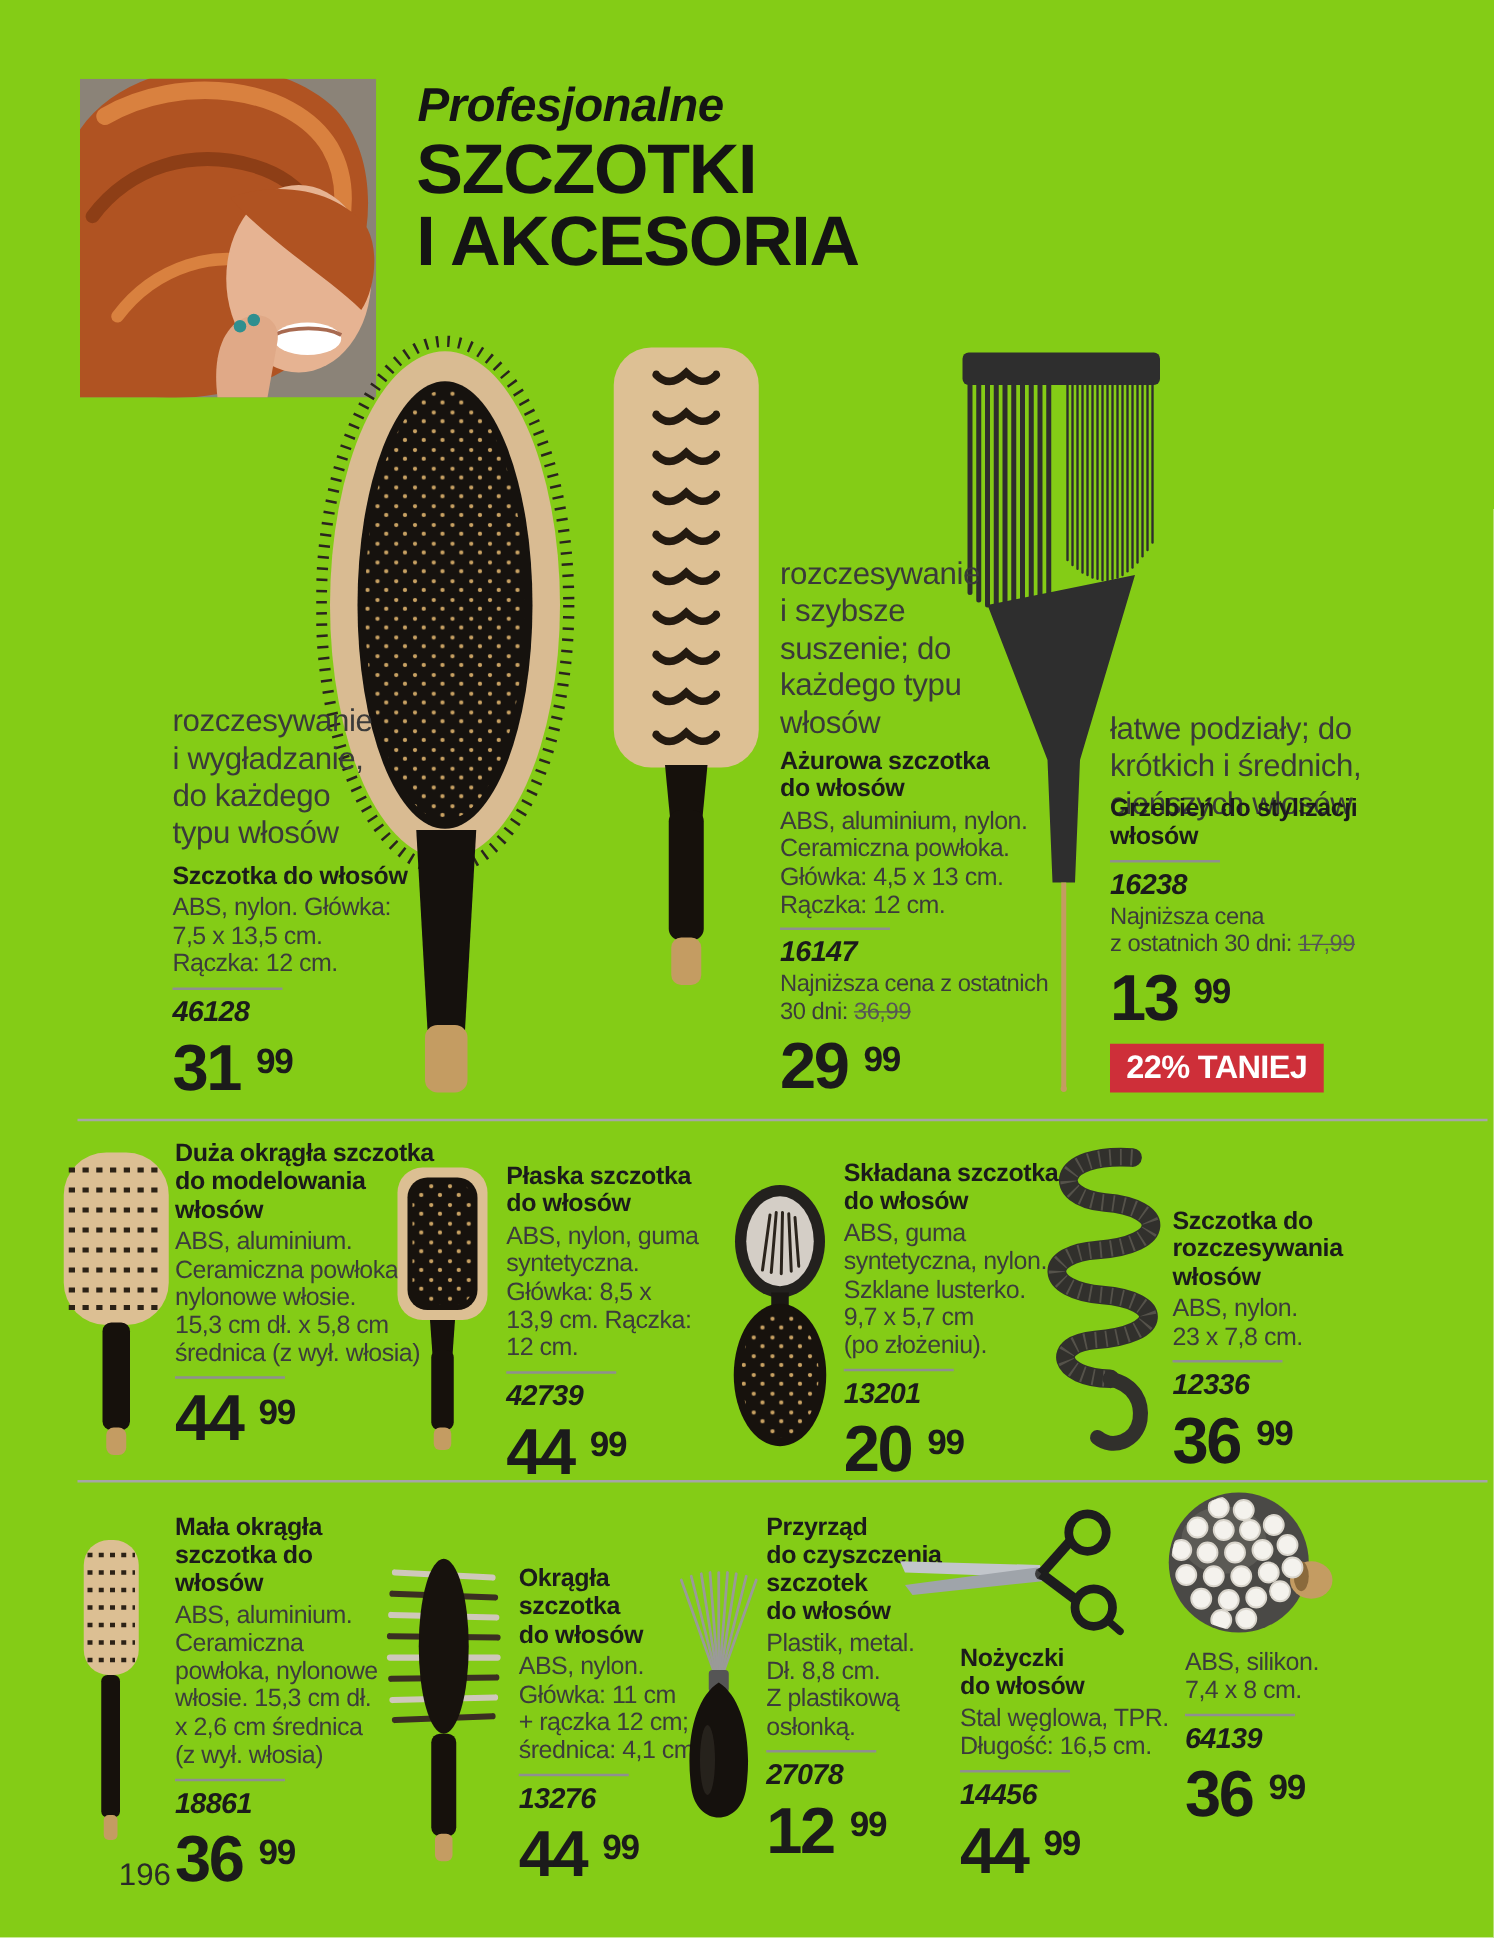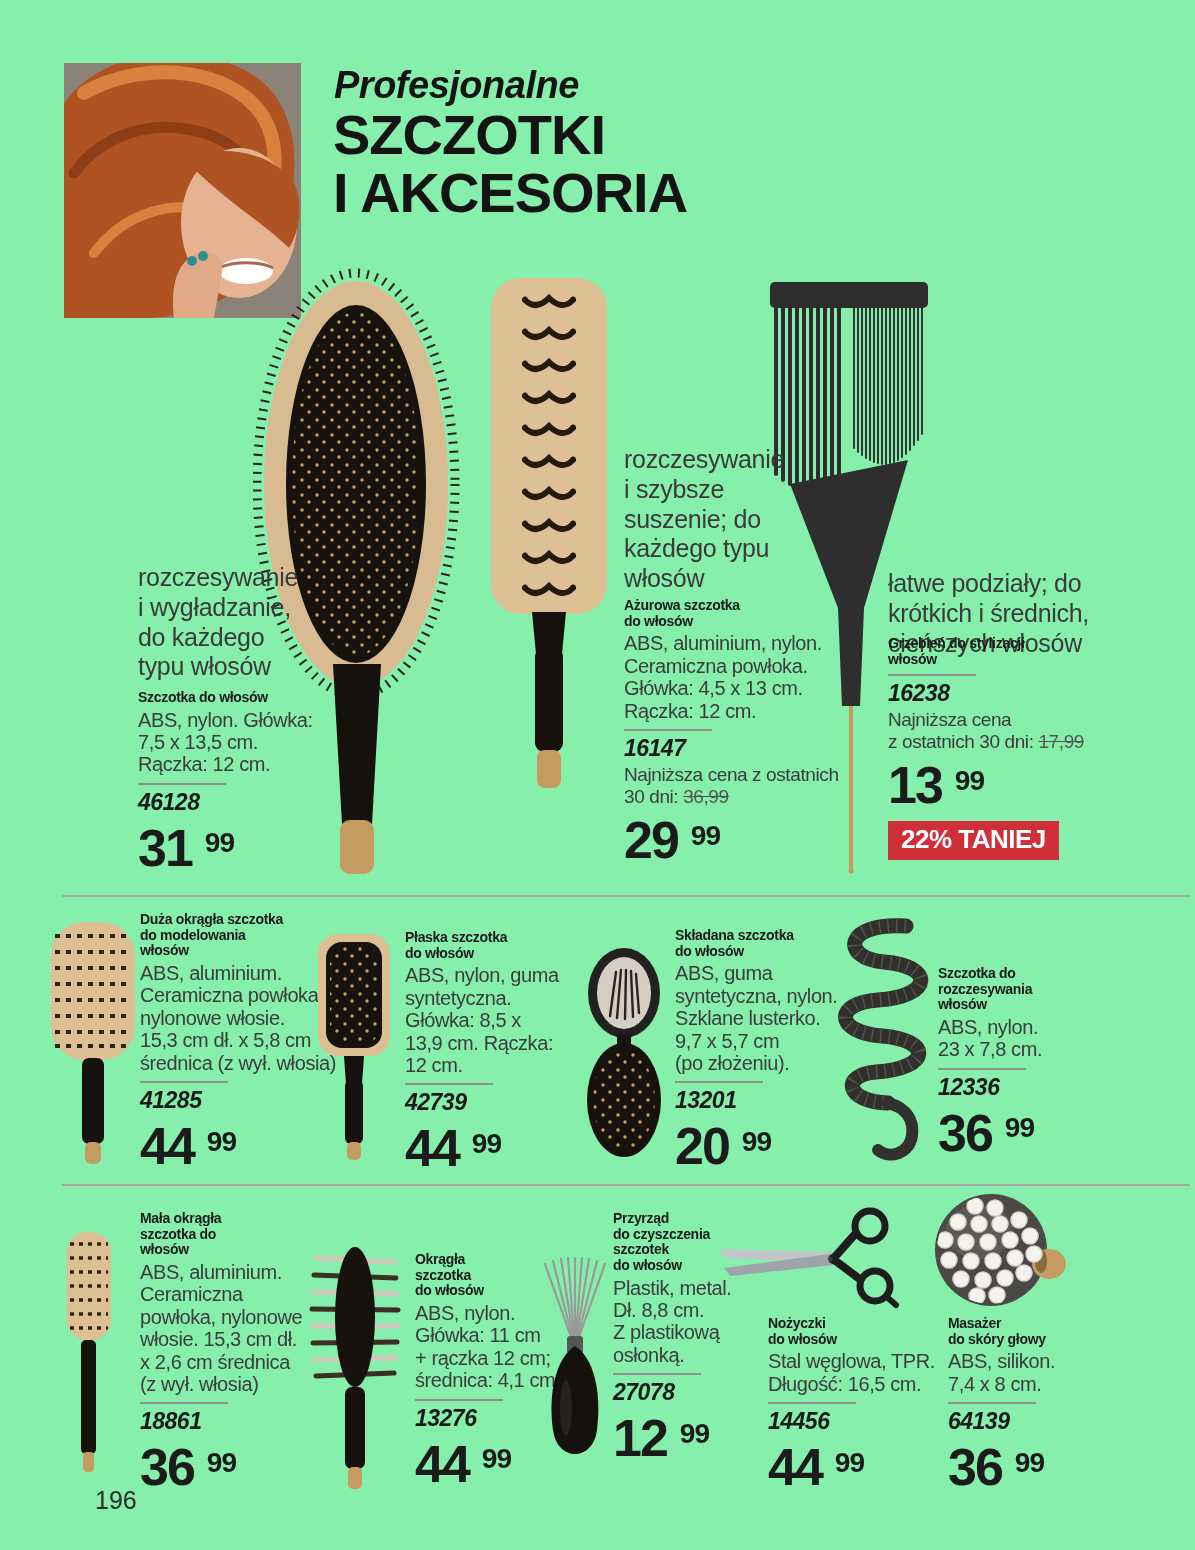"Profesjonalne" .page { background: #86efac -> #84cc16 }
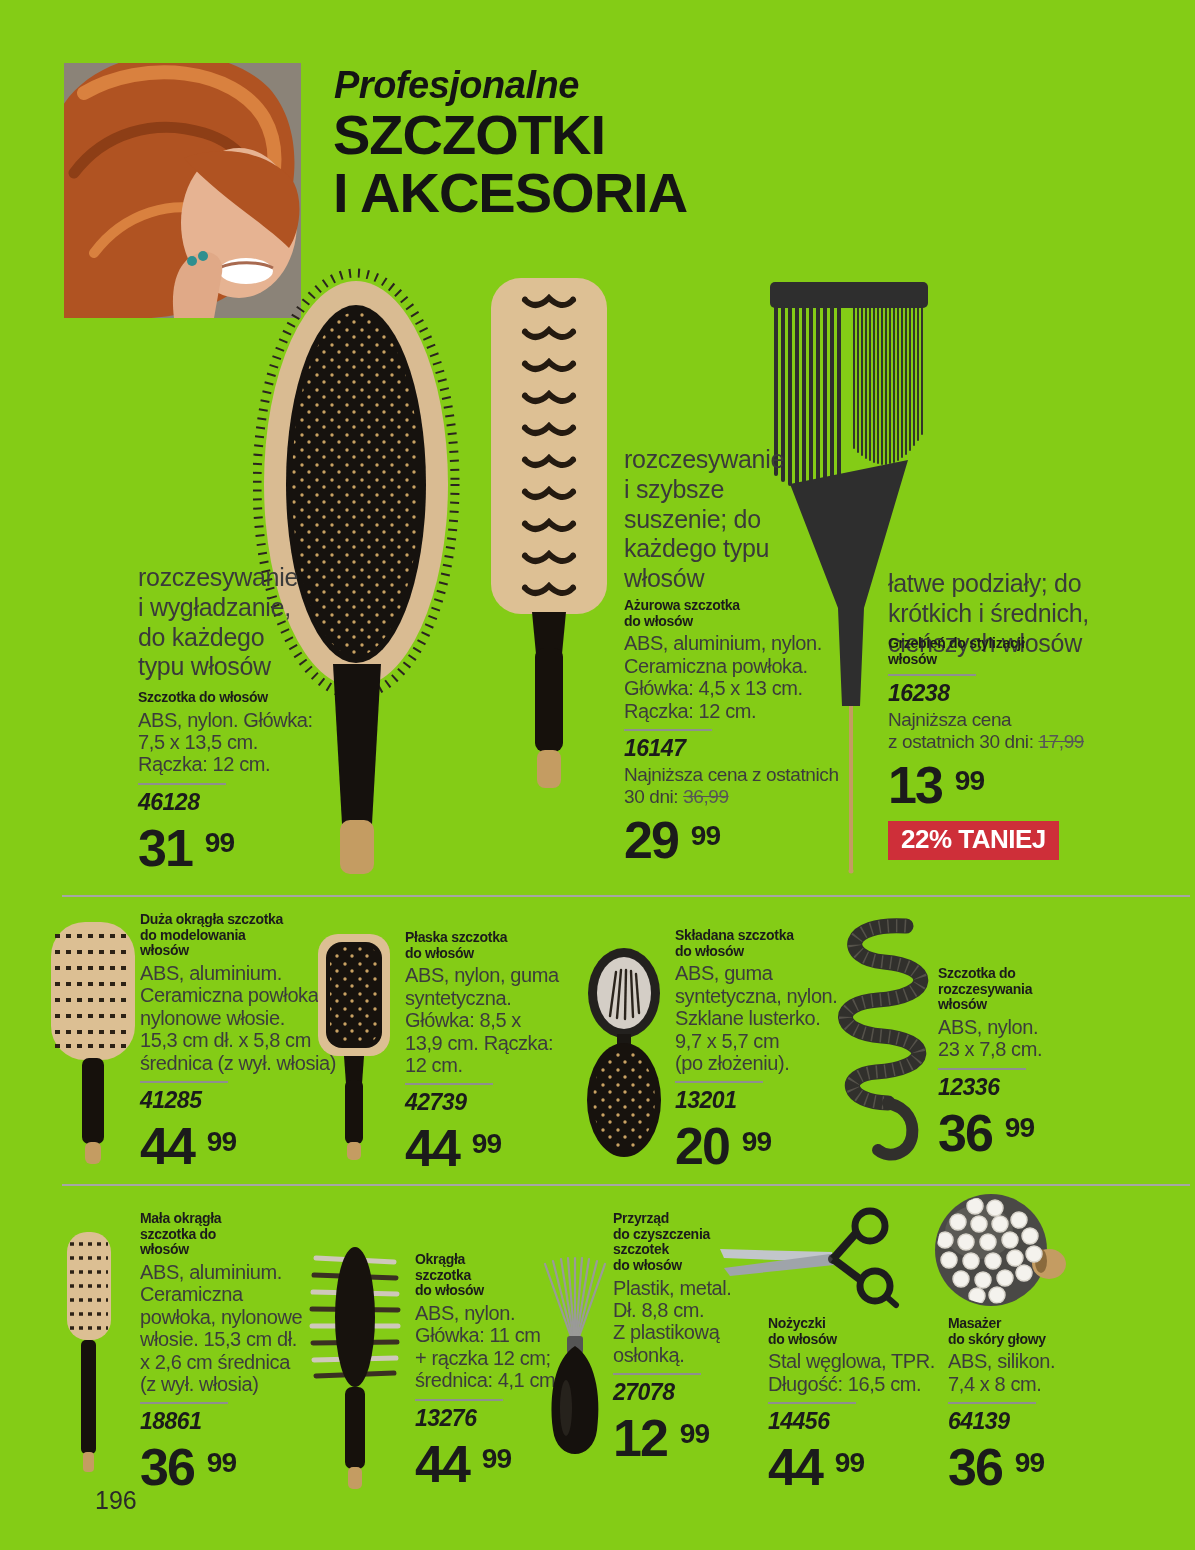"Ażurowa szczotka" .pname { font-size: 14px -> 20px }
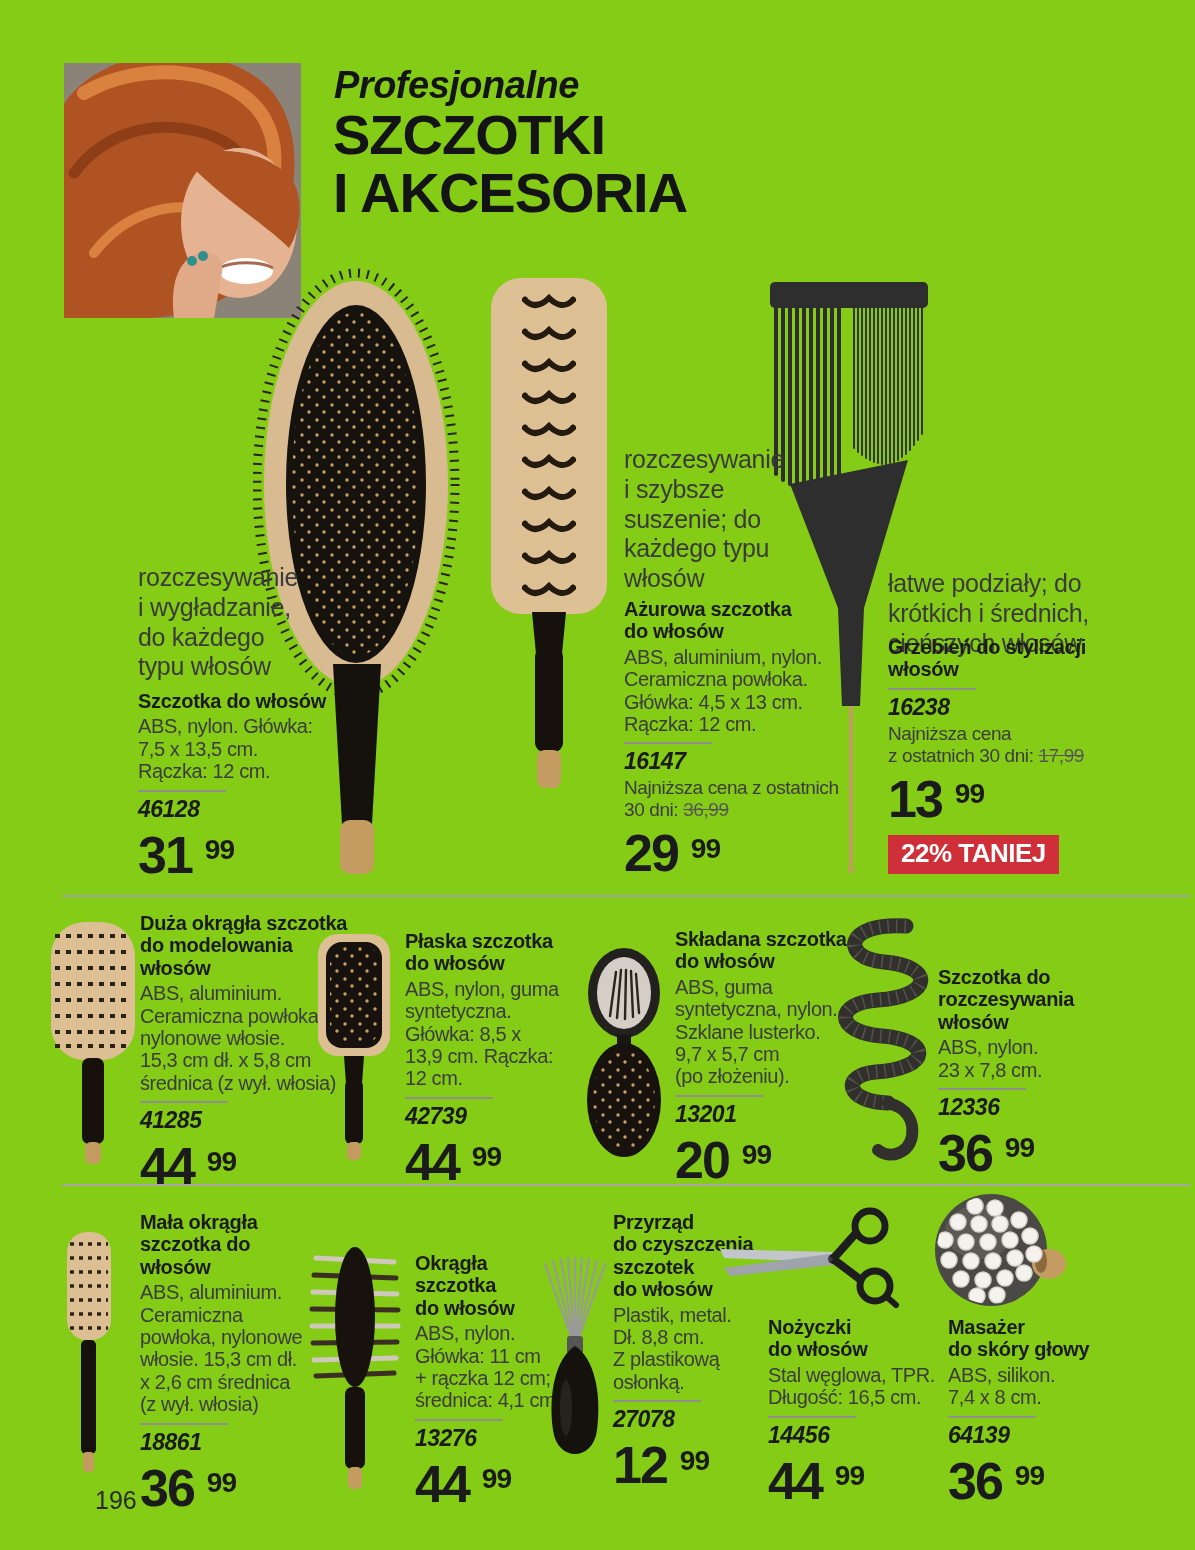"41285" div.pcode { html: <div>41285</div> -> none }
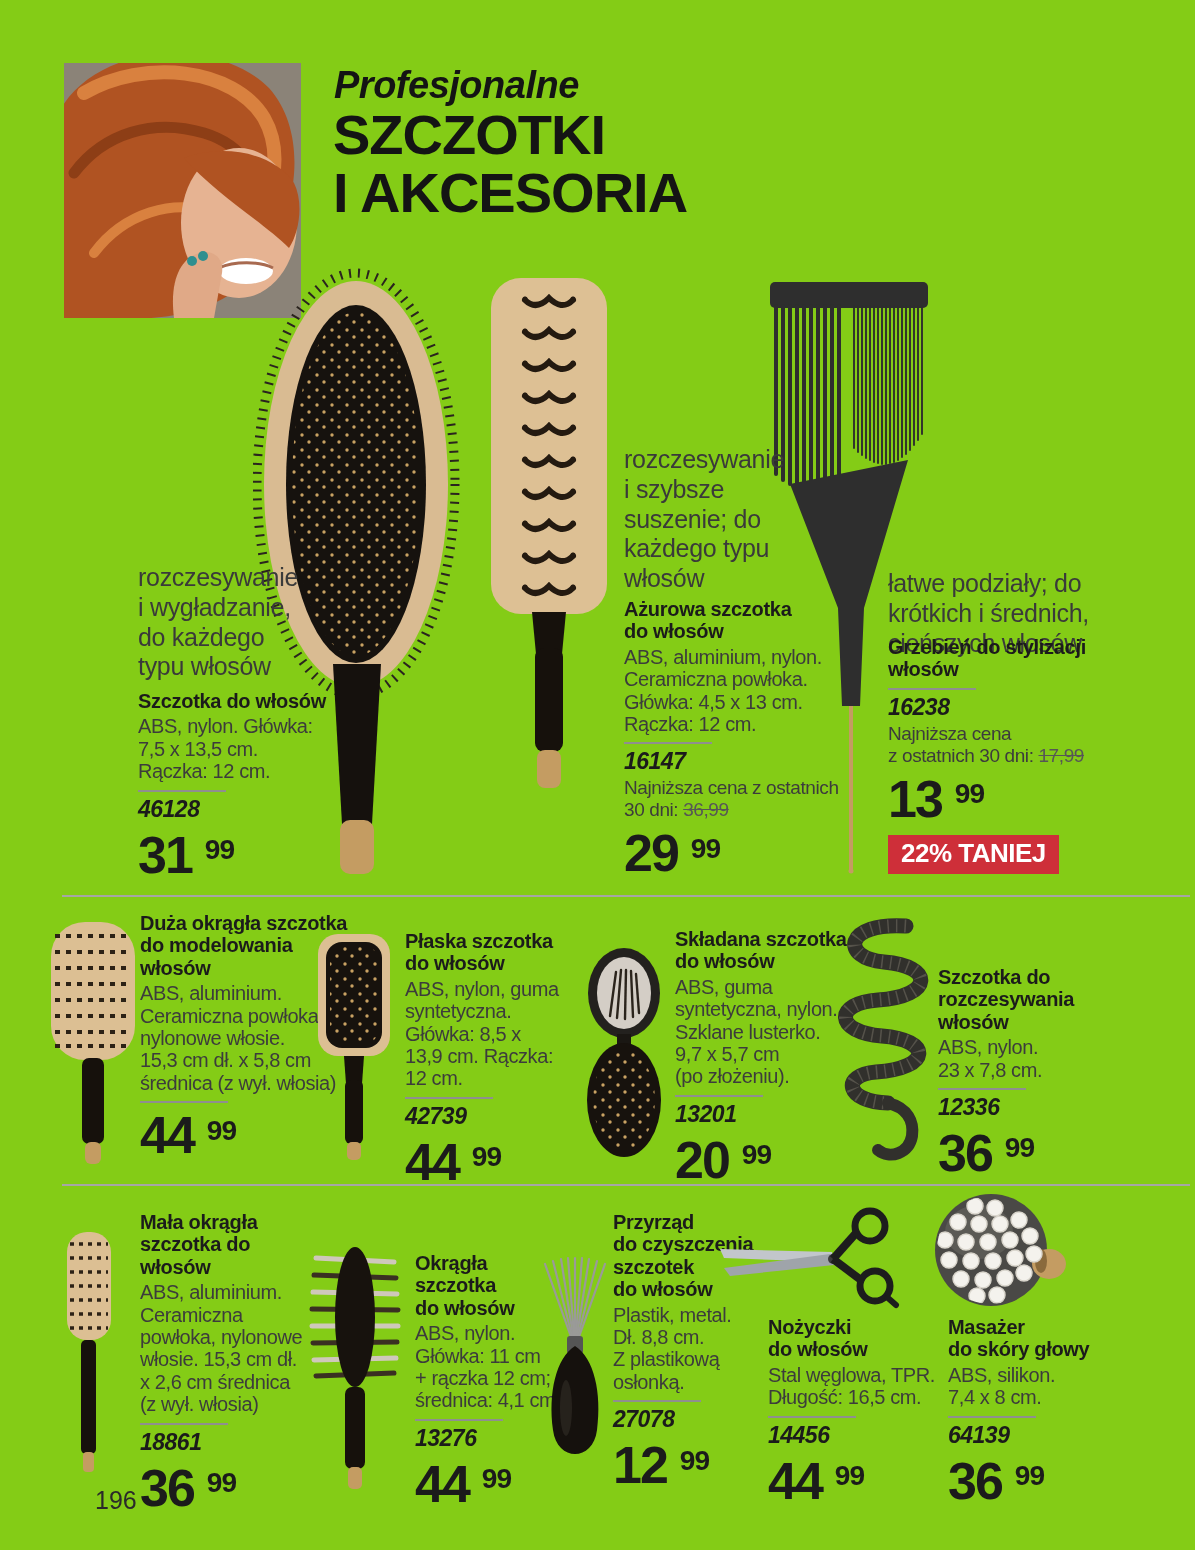"Masażer" div.pname { html: <div>Masażer do skóry głowy</div> -> none }
